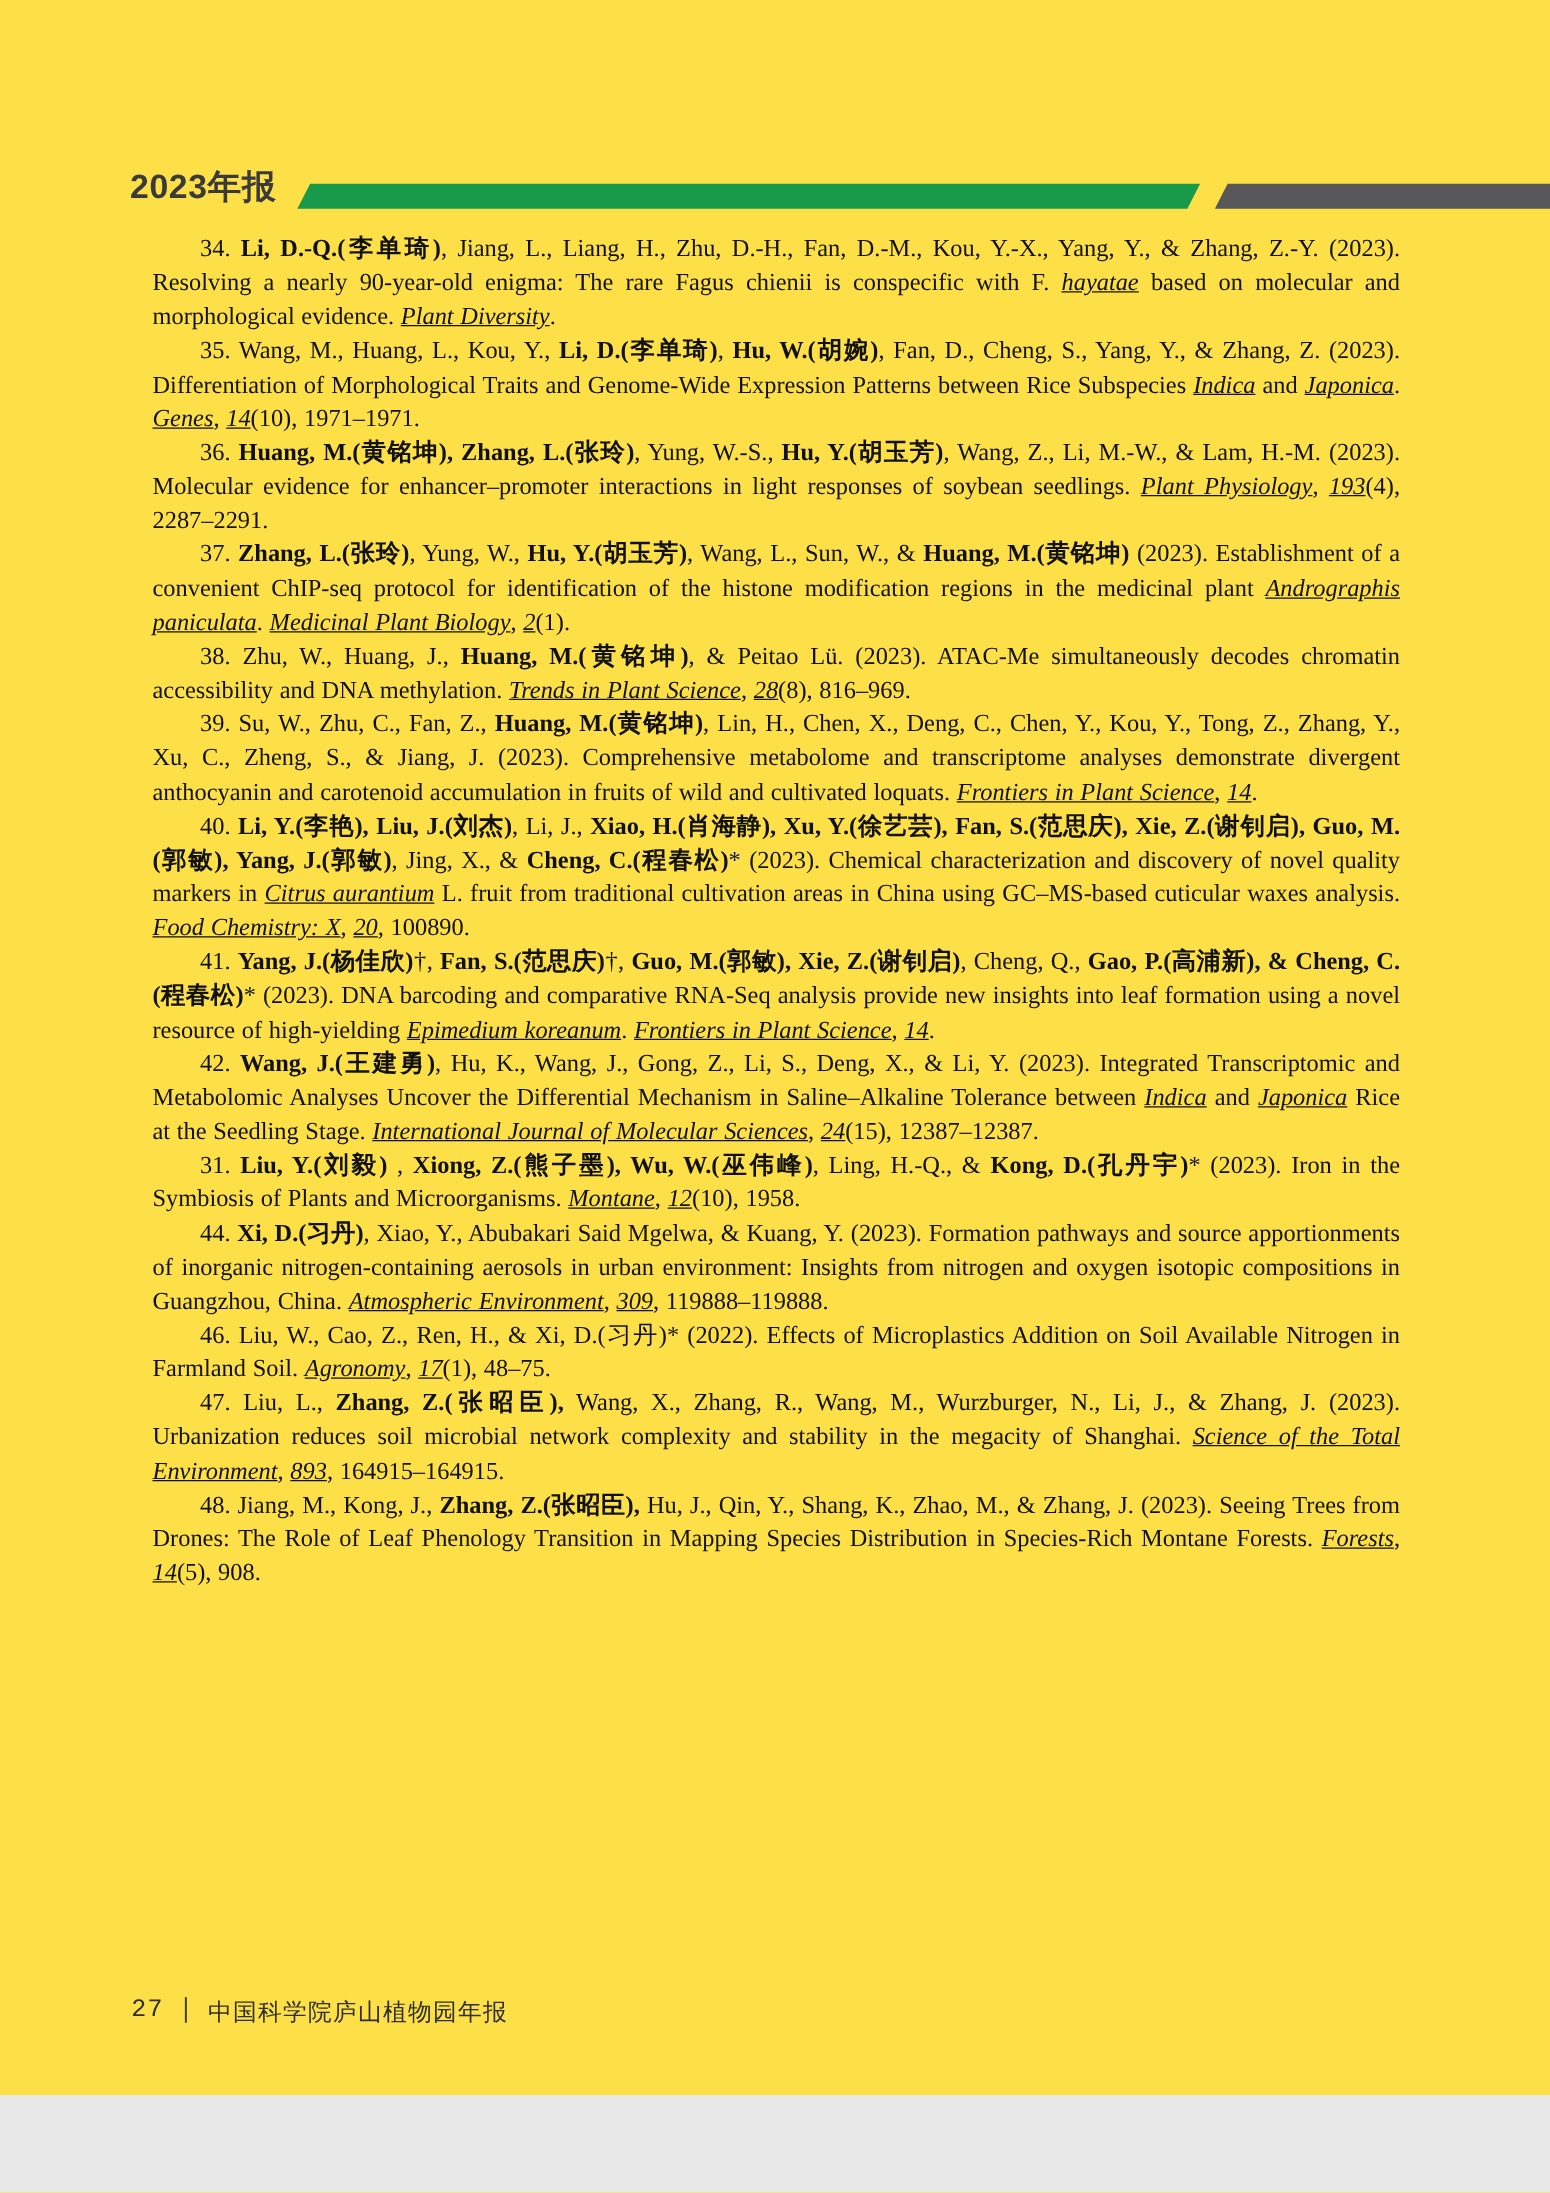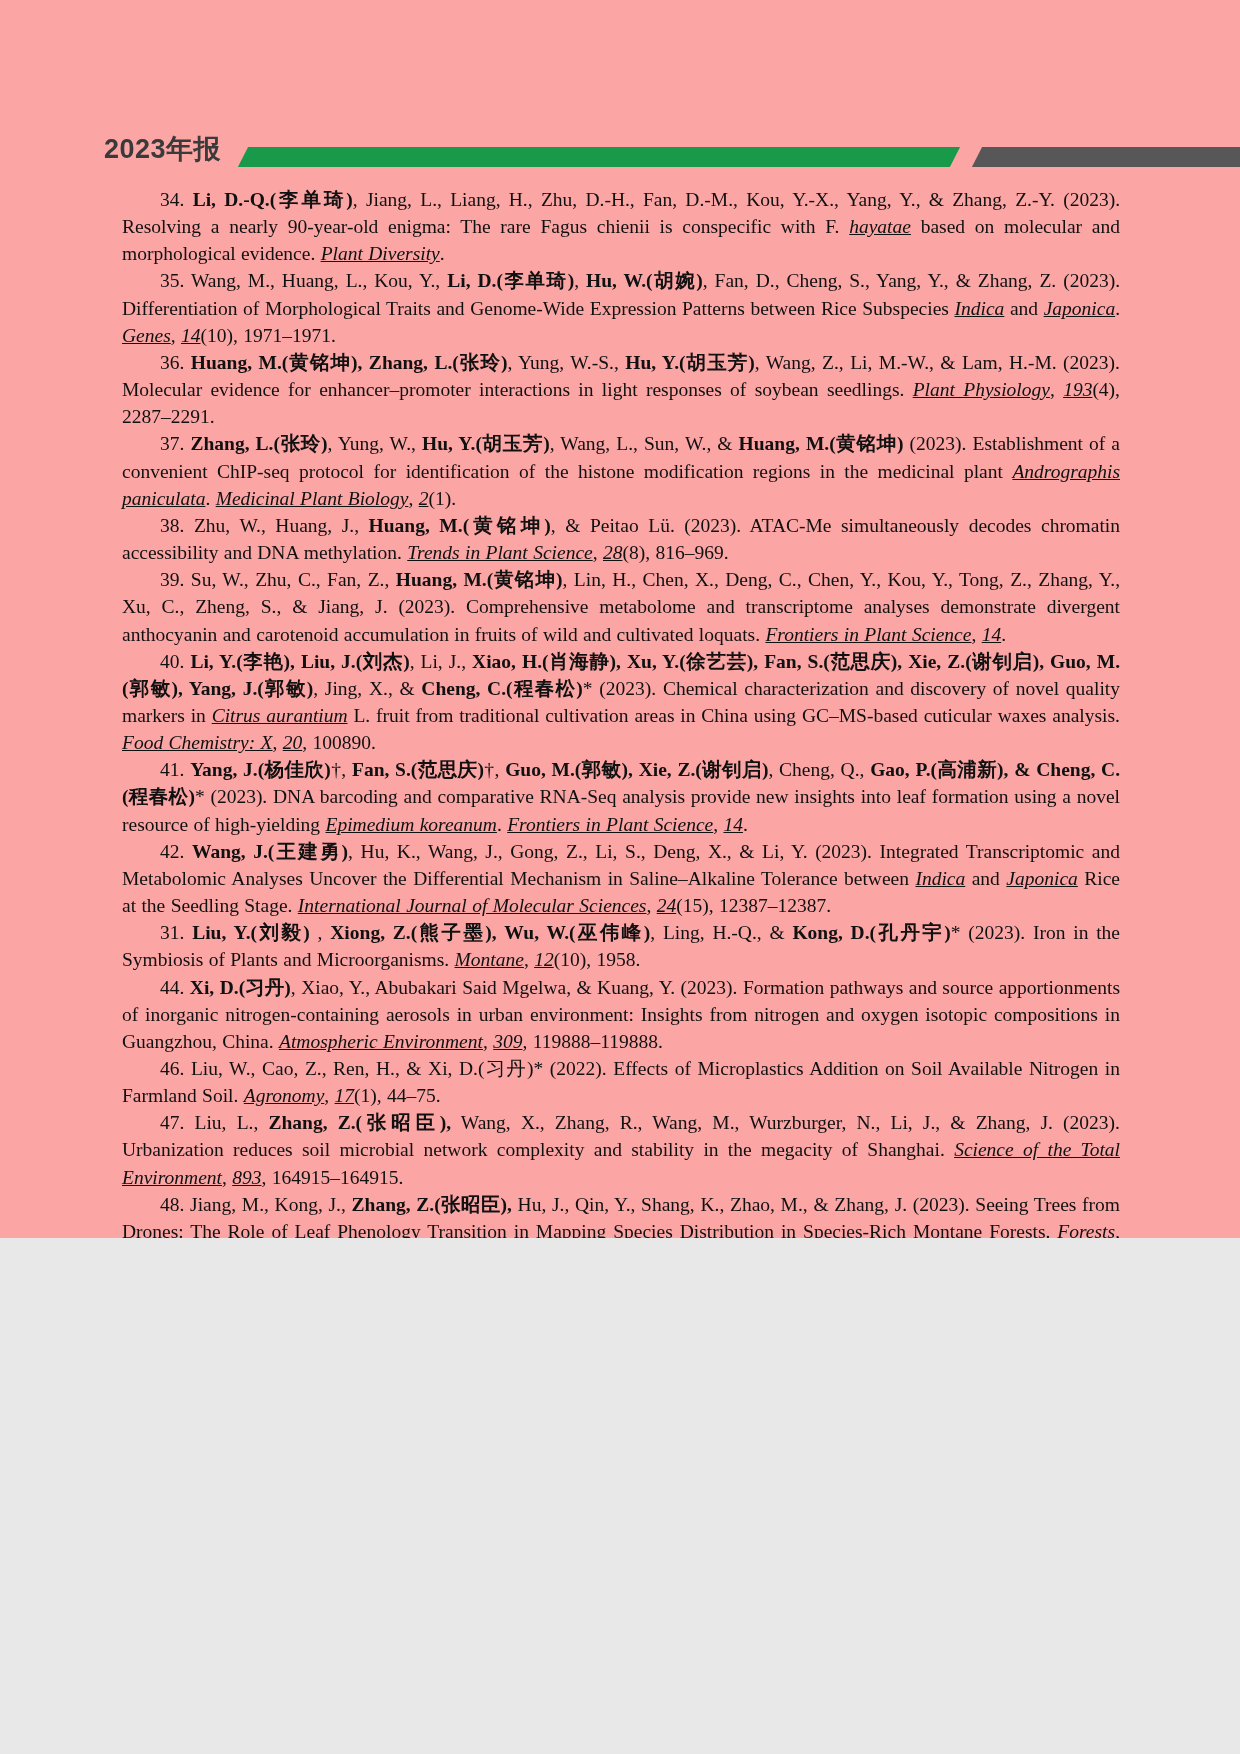"2023年报" .page { background: #fca5a5 -> #fde047; height: 1238px -> 1676px }
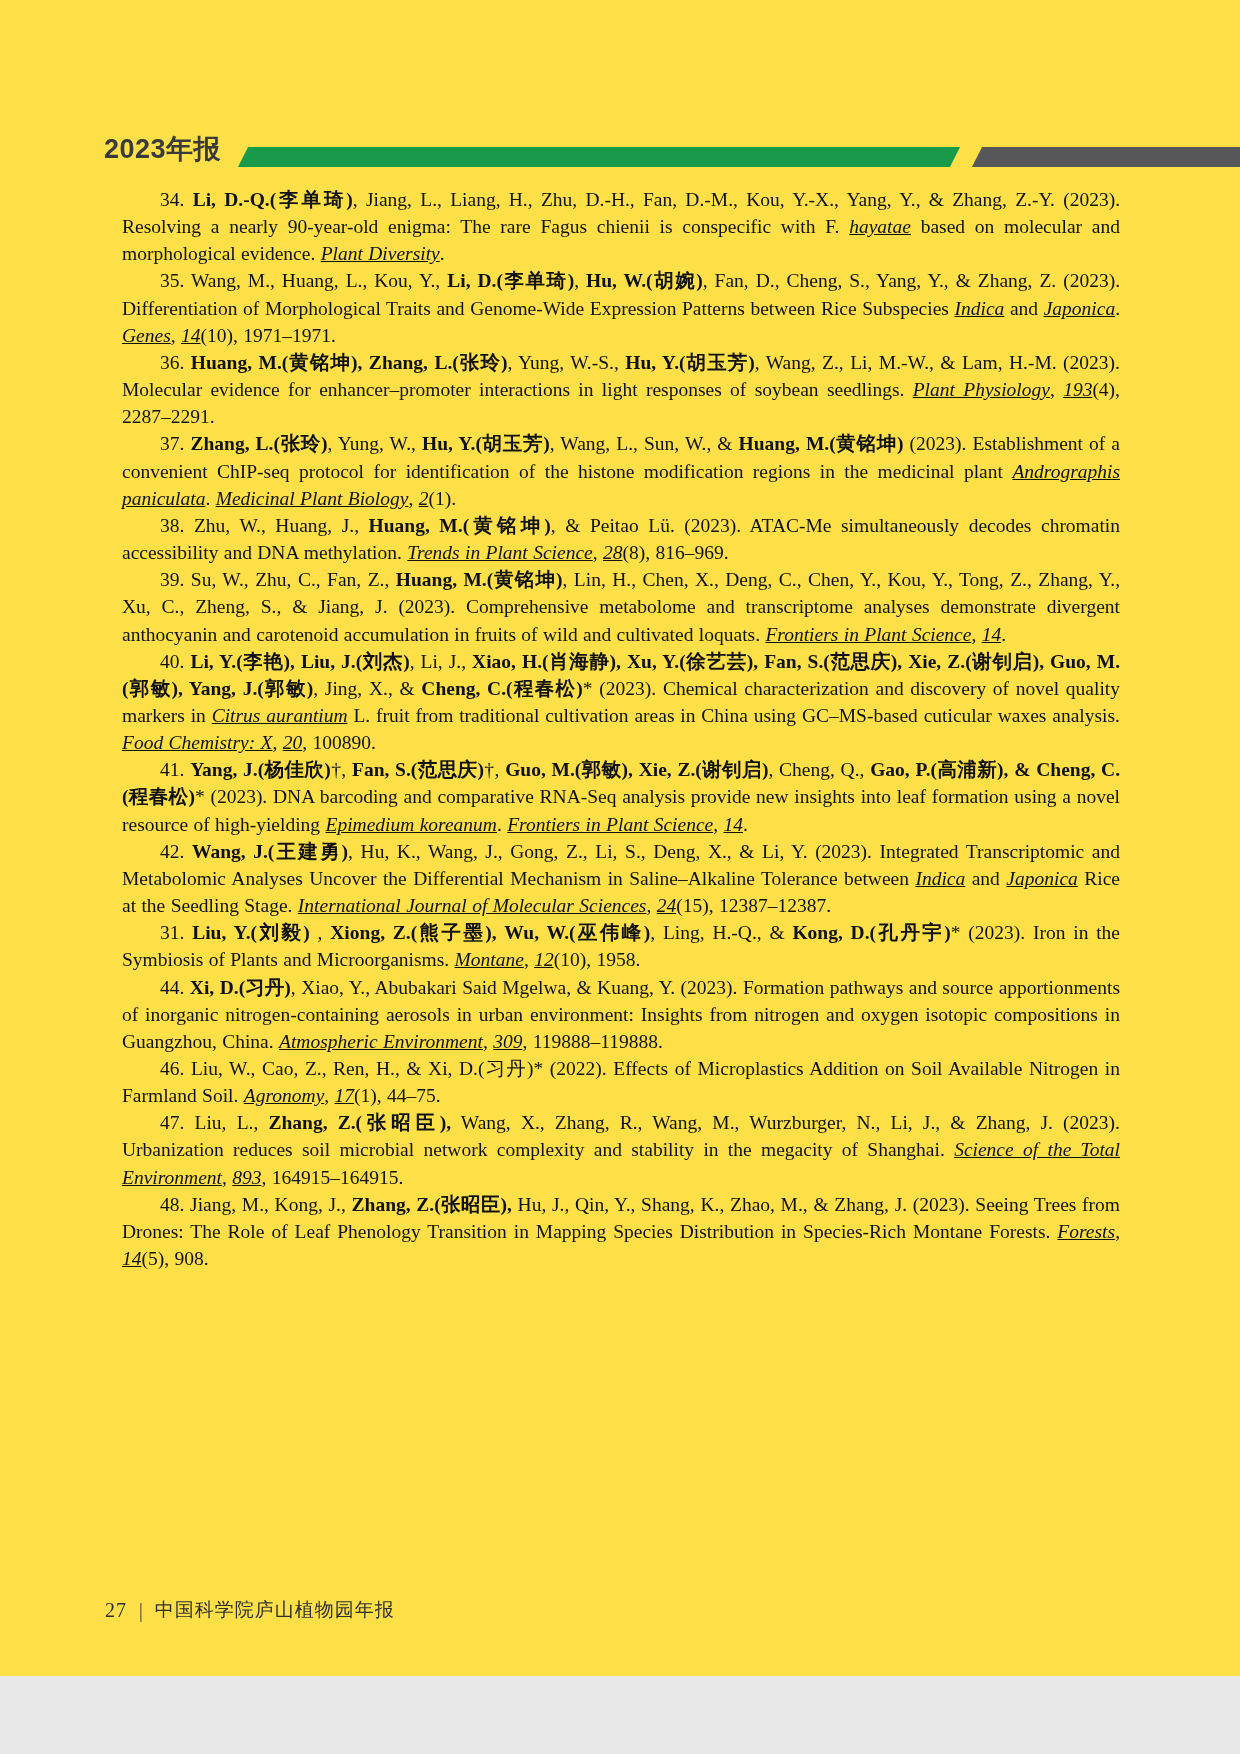"(1), 44–75." span { text: 44 -> 48 }
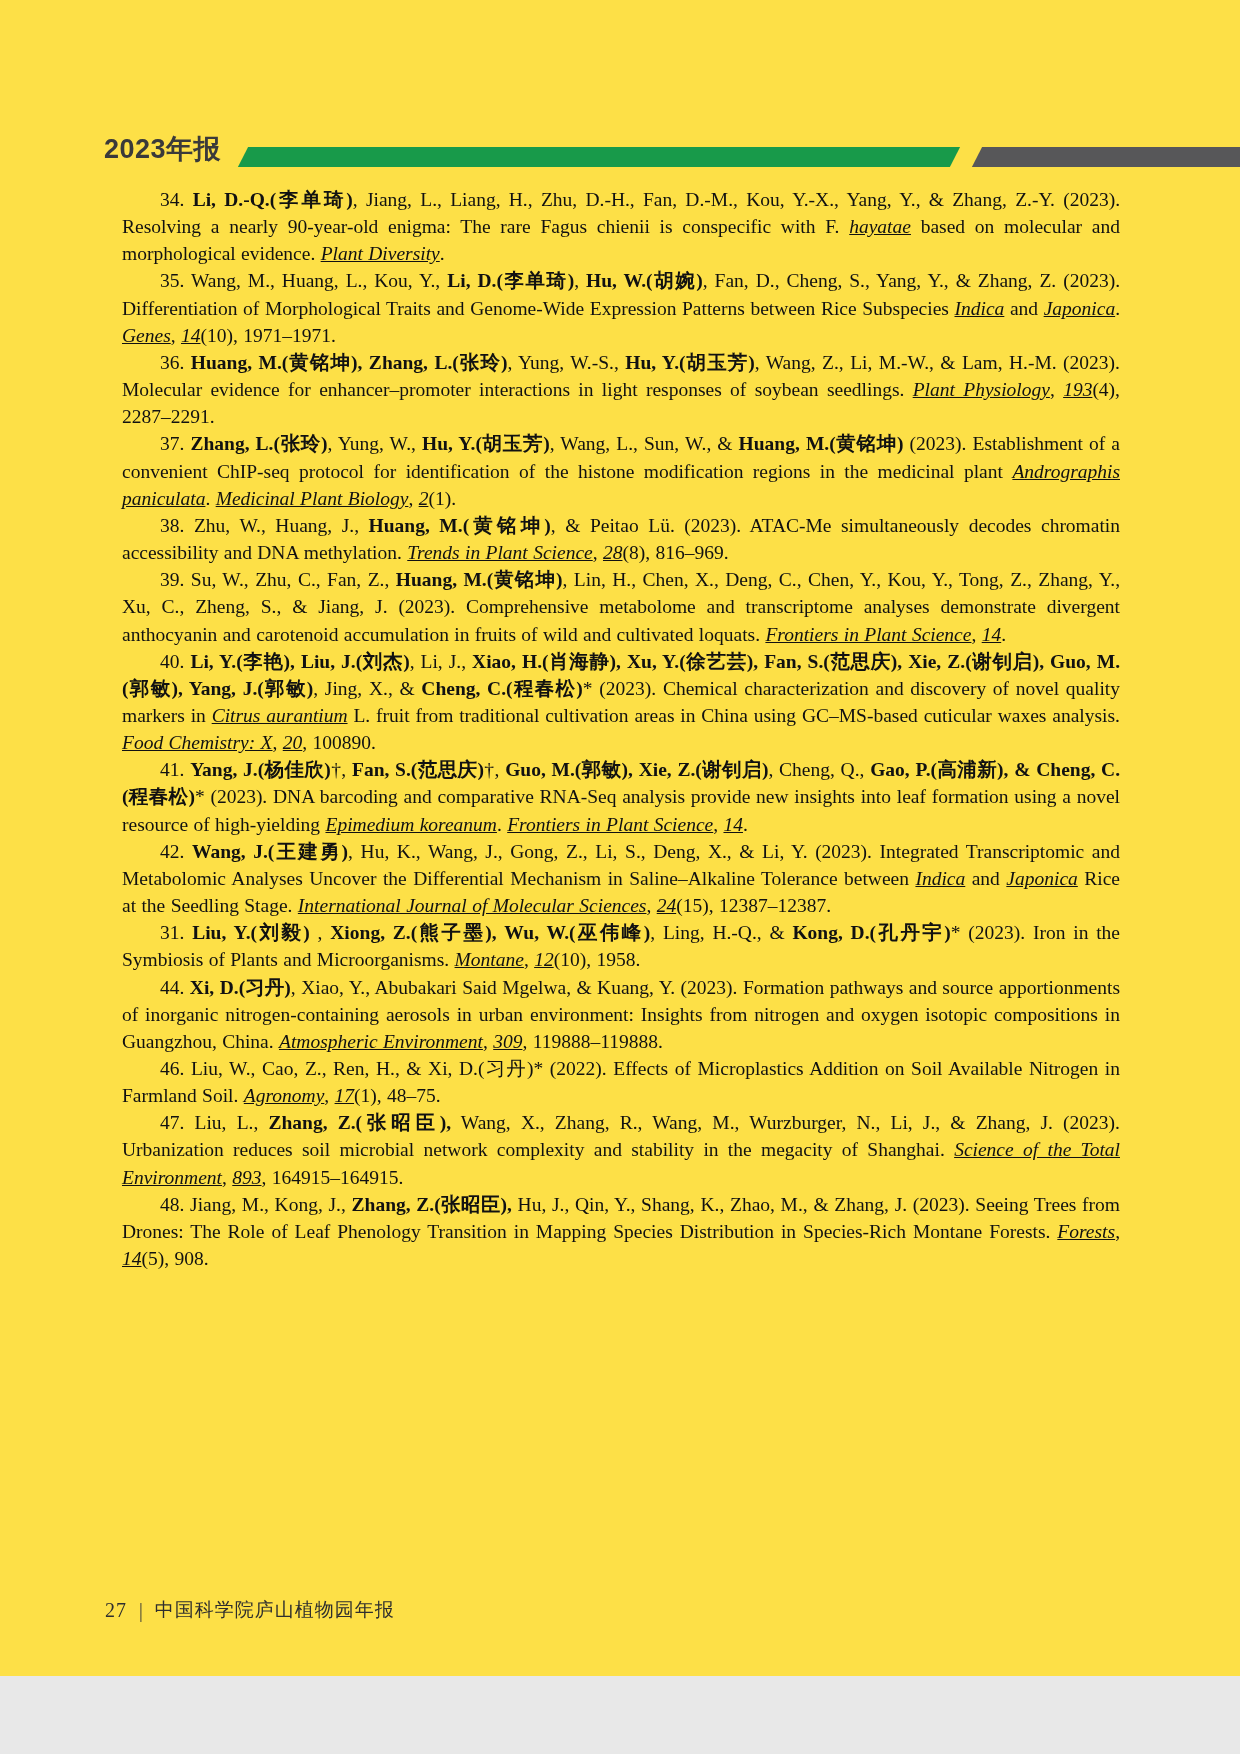"27" .footer { align-items: center -> flex-start; font-family: Liberation Serif, serif -> Liberation Mono, monospace }
